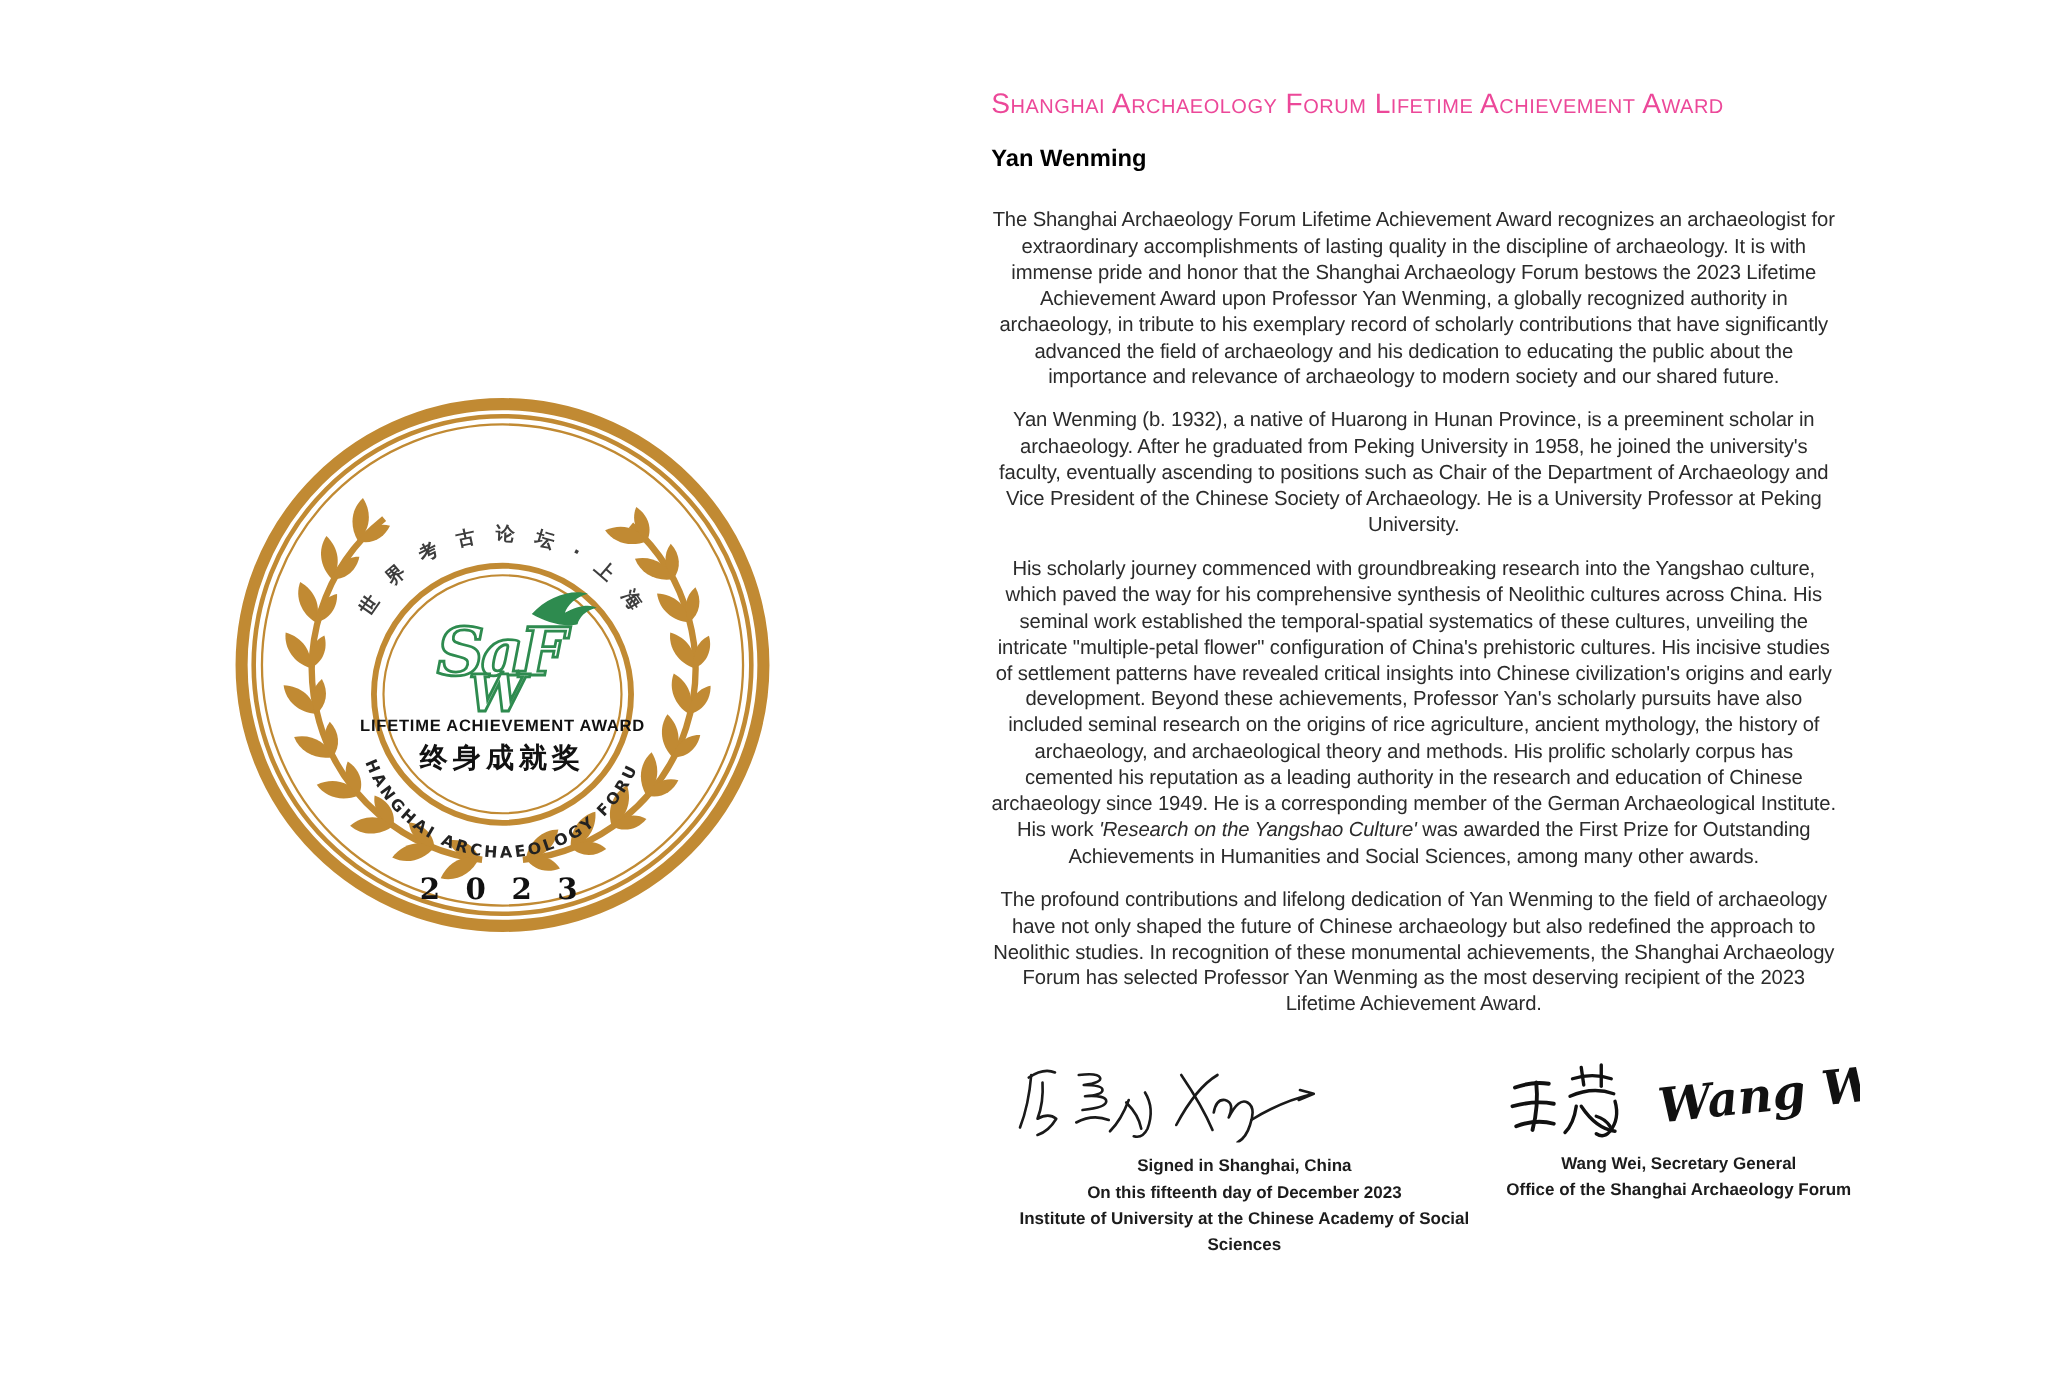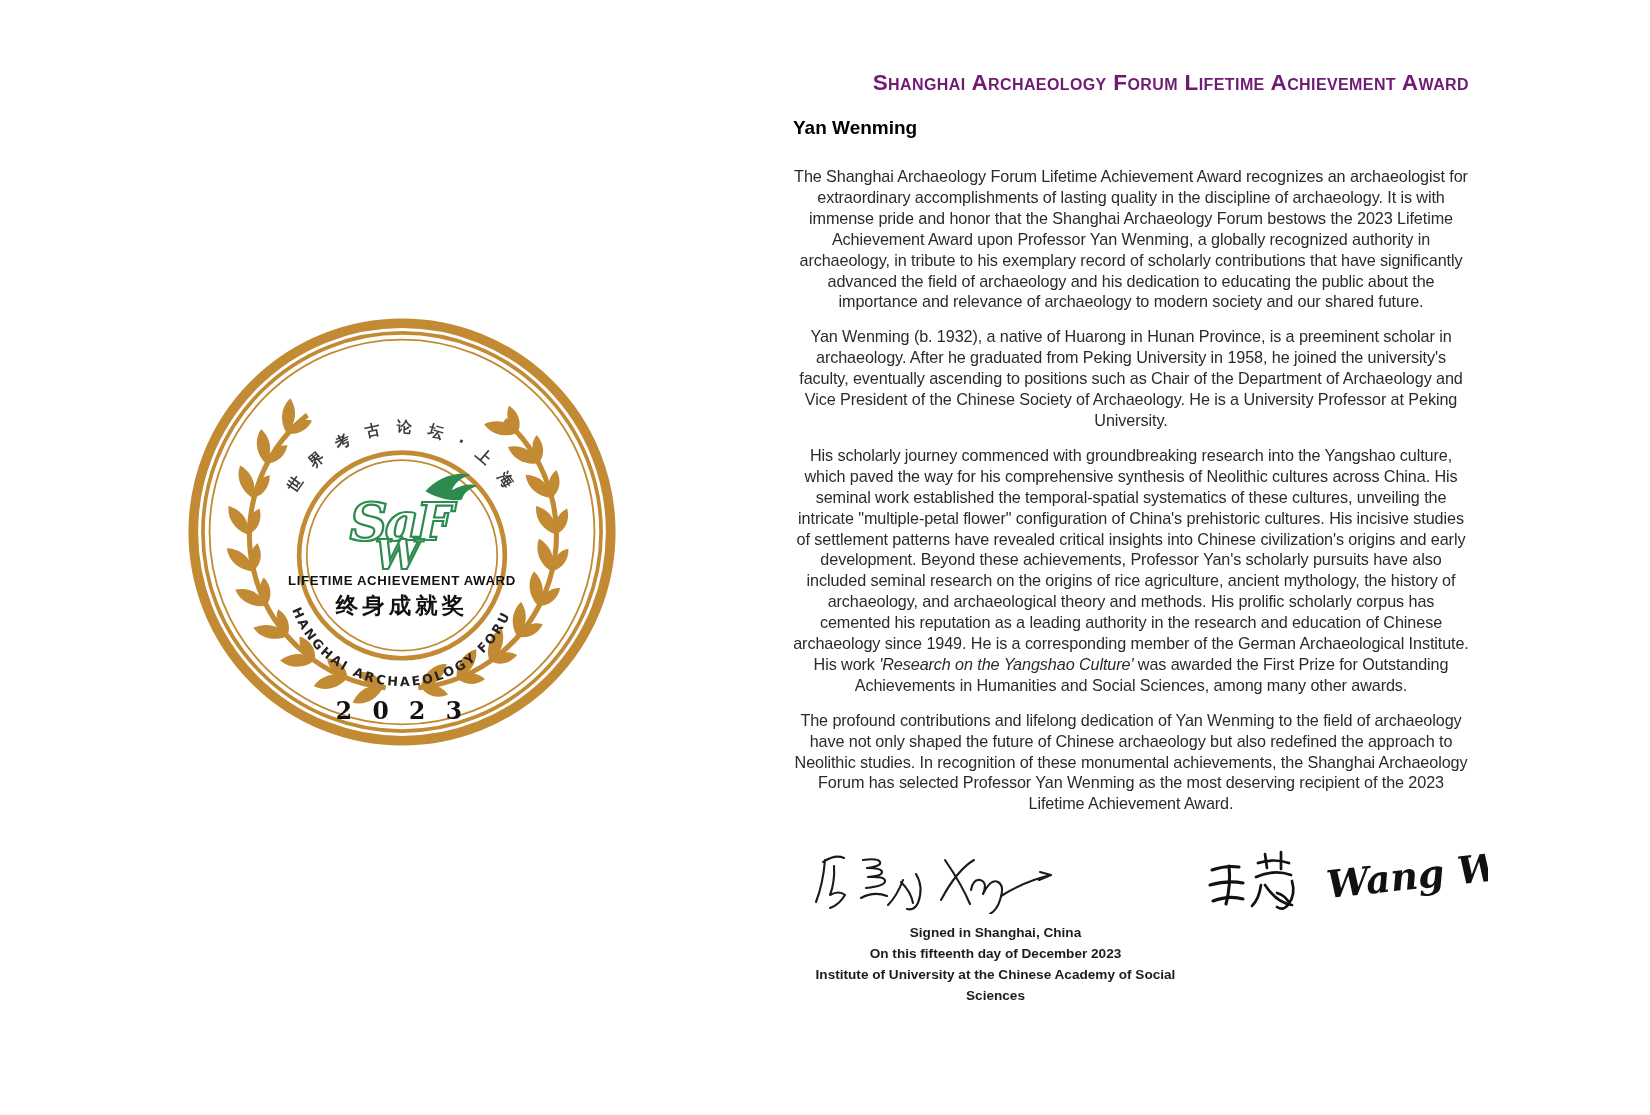"Shanghai Archaeology Forum Lifetime" .cert-title { color: #701a75 -> #ec4899; font-weight: 700 -> 400; text-align: right -> left }
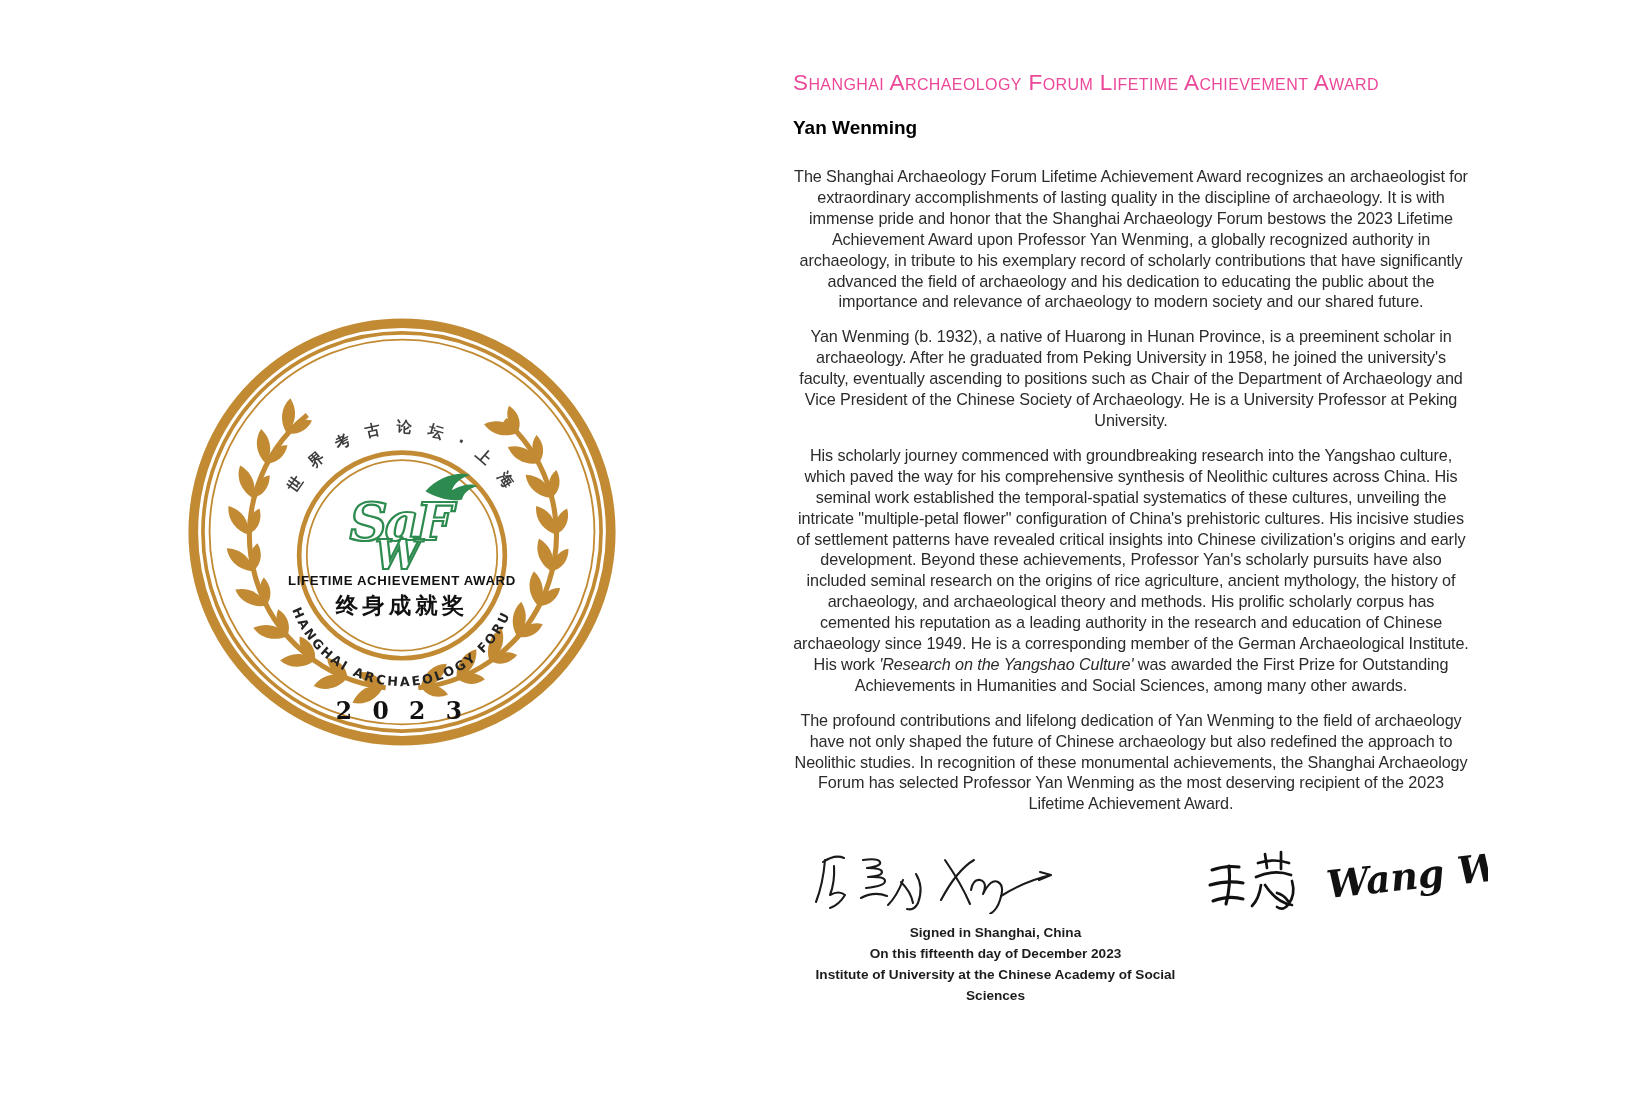"Wang Wei, Secretary General" div.sig-lines { html: none -> <div> <div>Wang Wei, Secretary General</div> <div>Office of the Shanghai Archaeology Forum</div> </div> }
